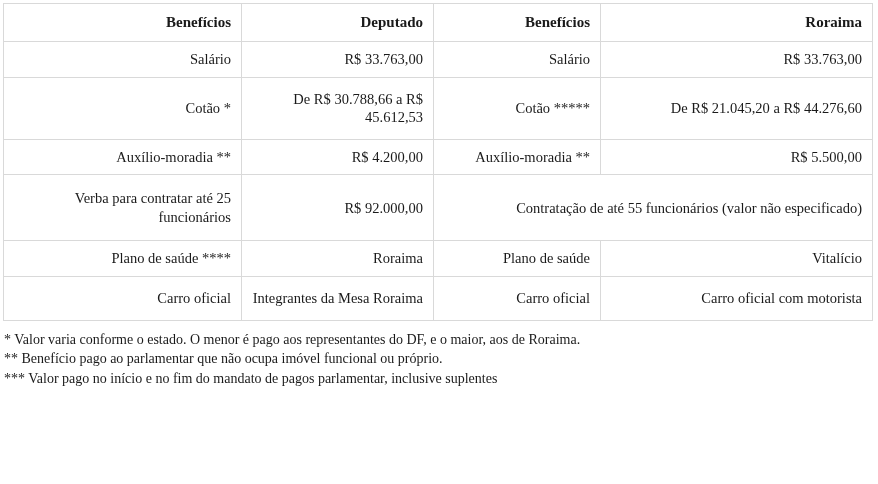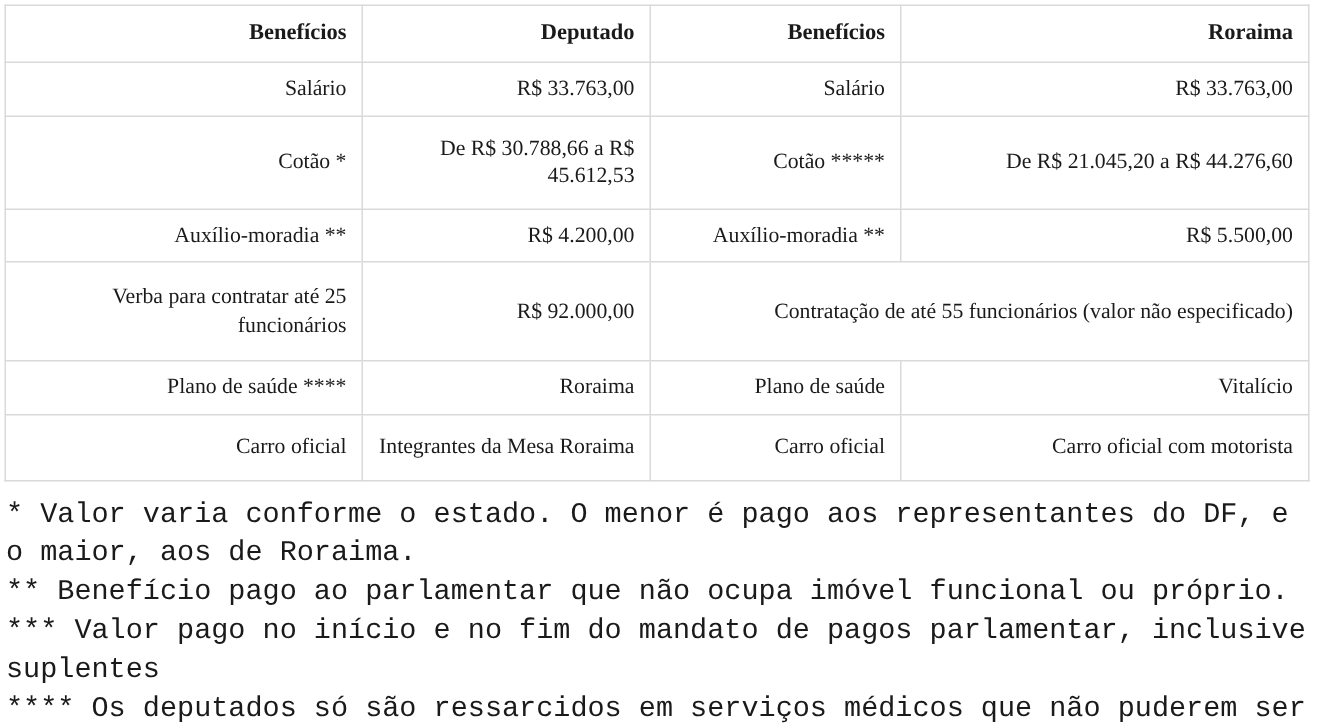"* Valor varia conforme o" .notes p { font-family: Liberation Mono, monospace -> none; font-size: 19px -> 14px }
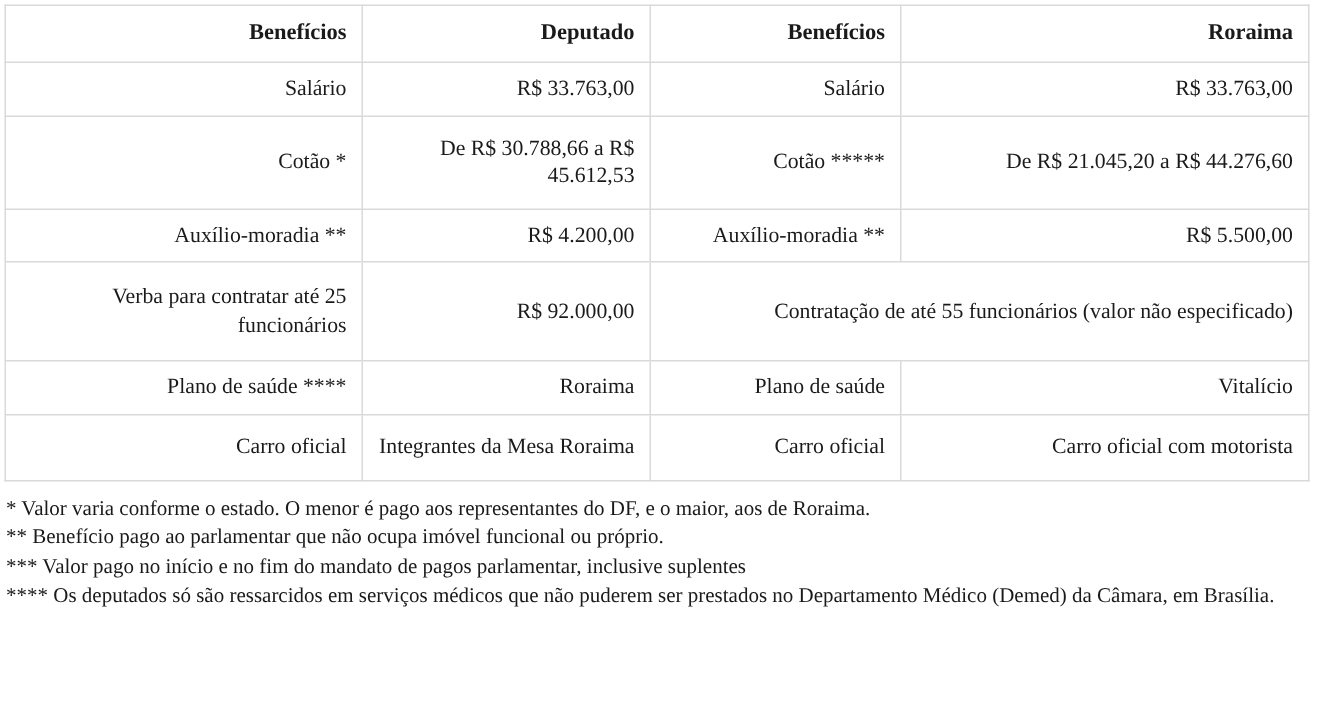"**** Os deputados só são" p { html: <p>**** Os deputados só são ressarcidos em serviços médicos que não puderem ser prestados no Departamento Médico (Demed) da Câmara, em Brasília.</p> -> none }
